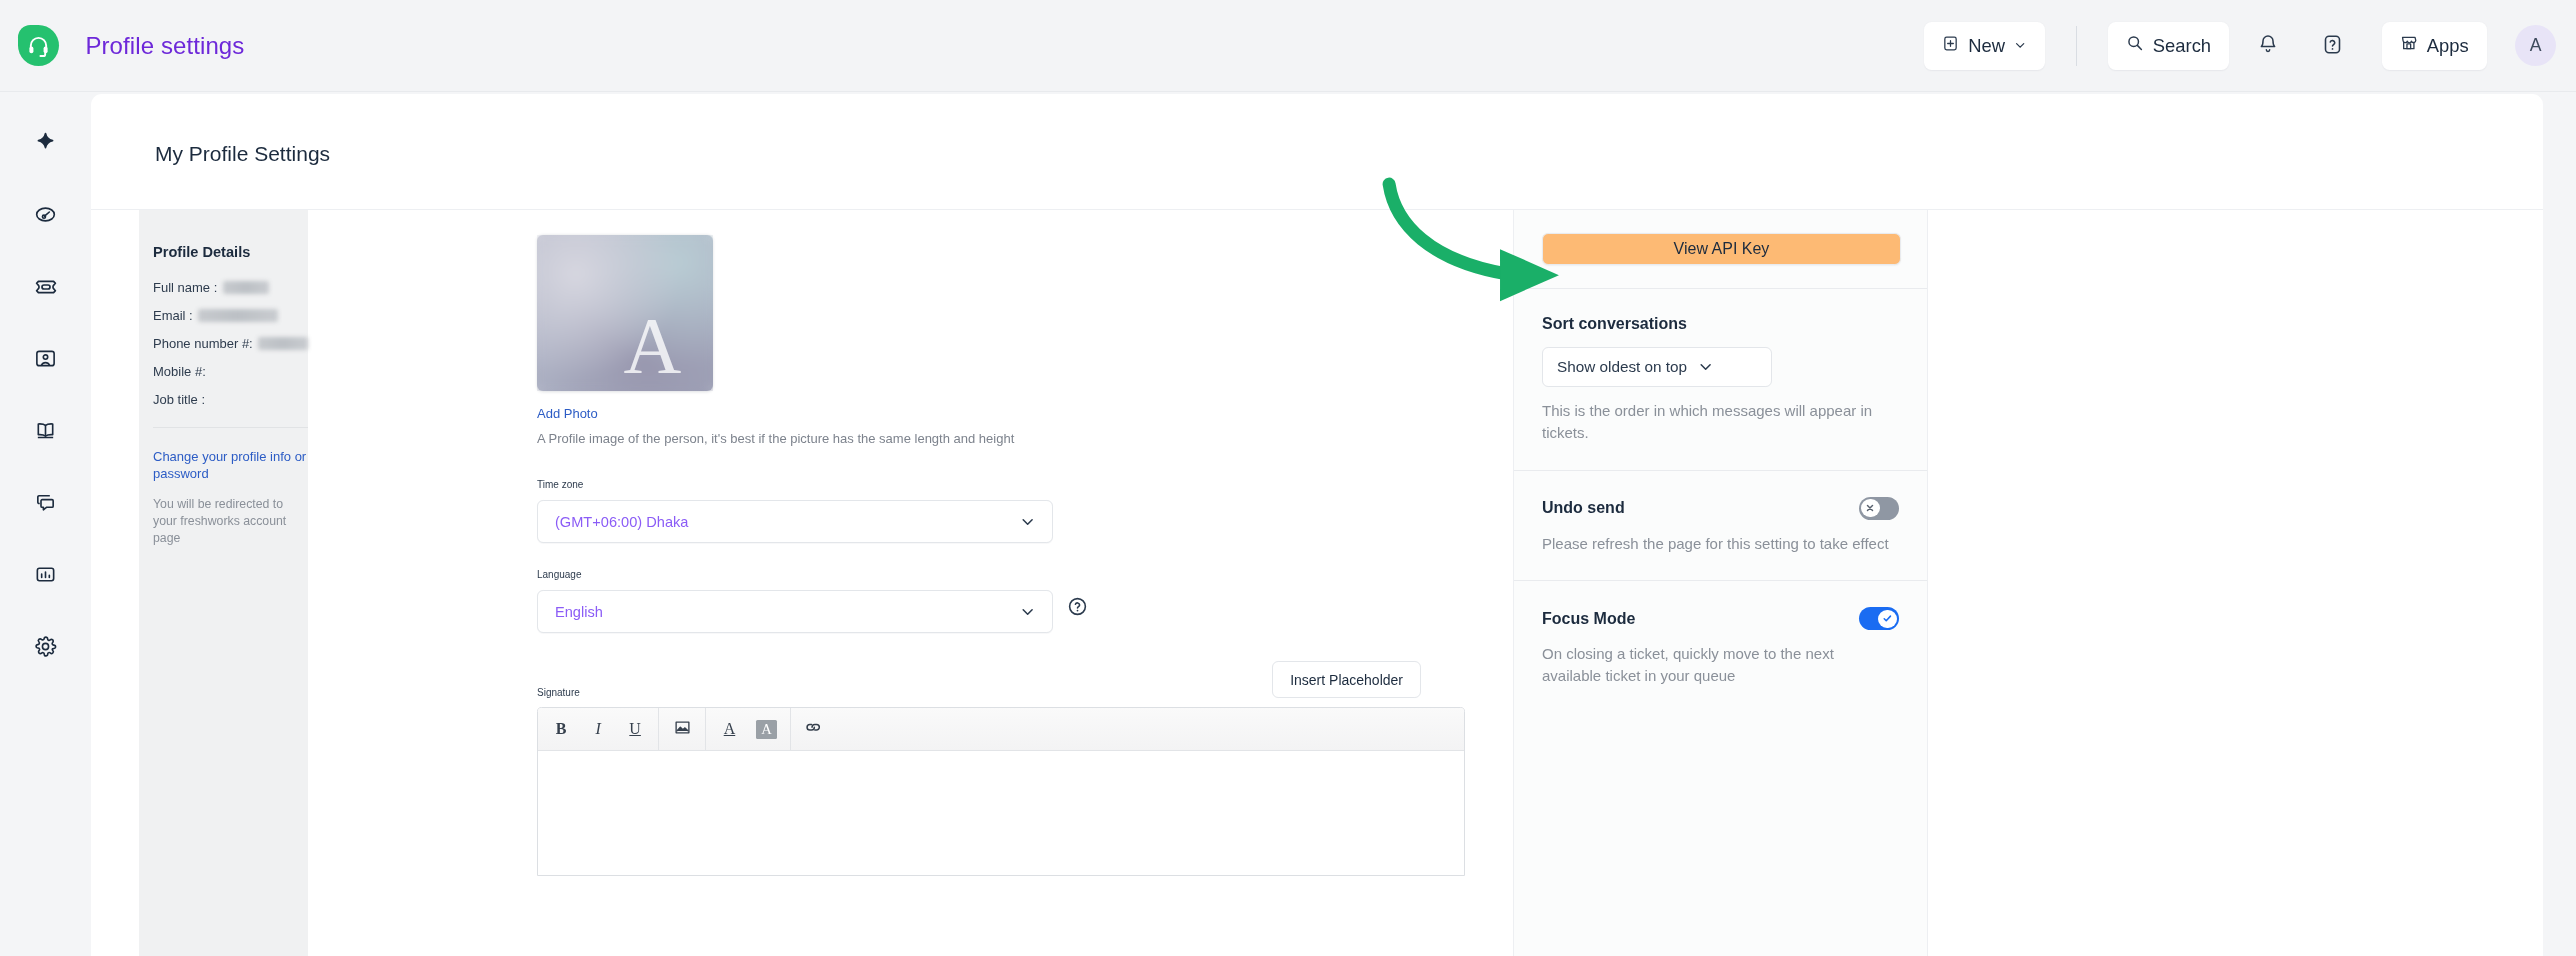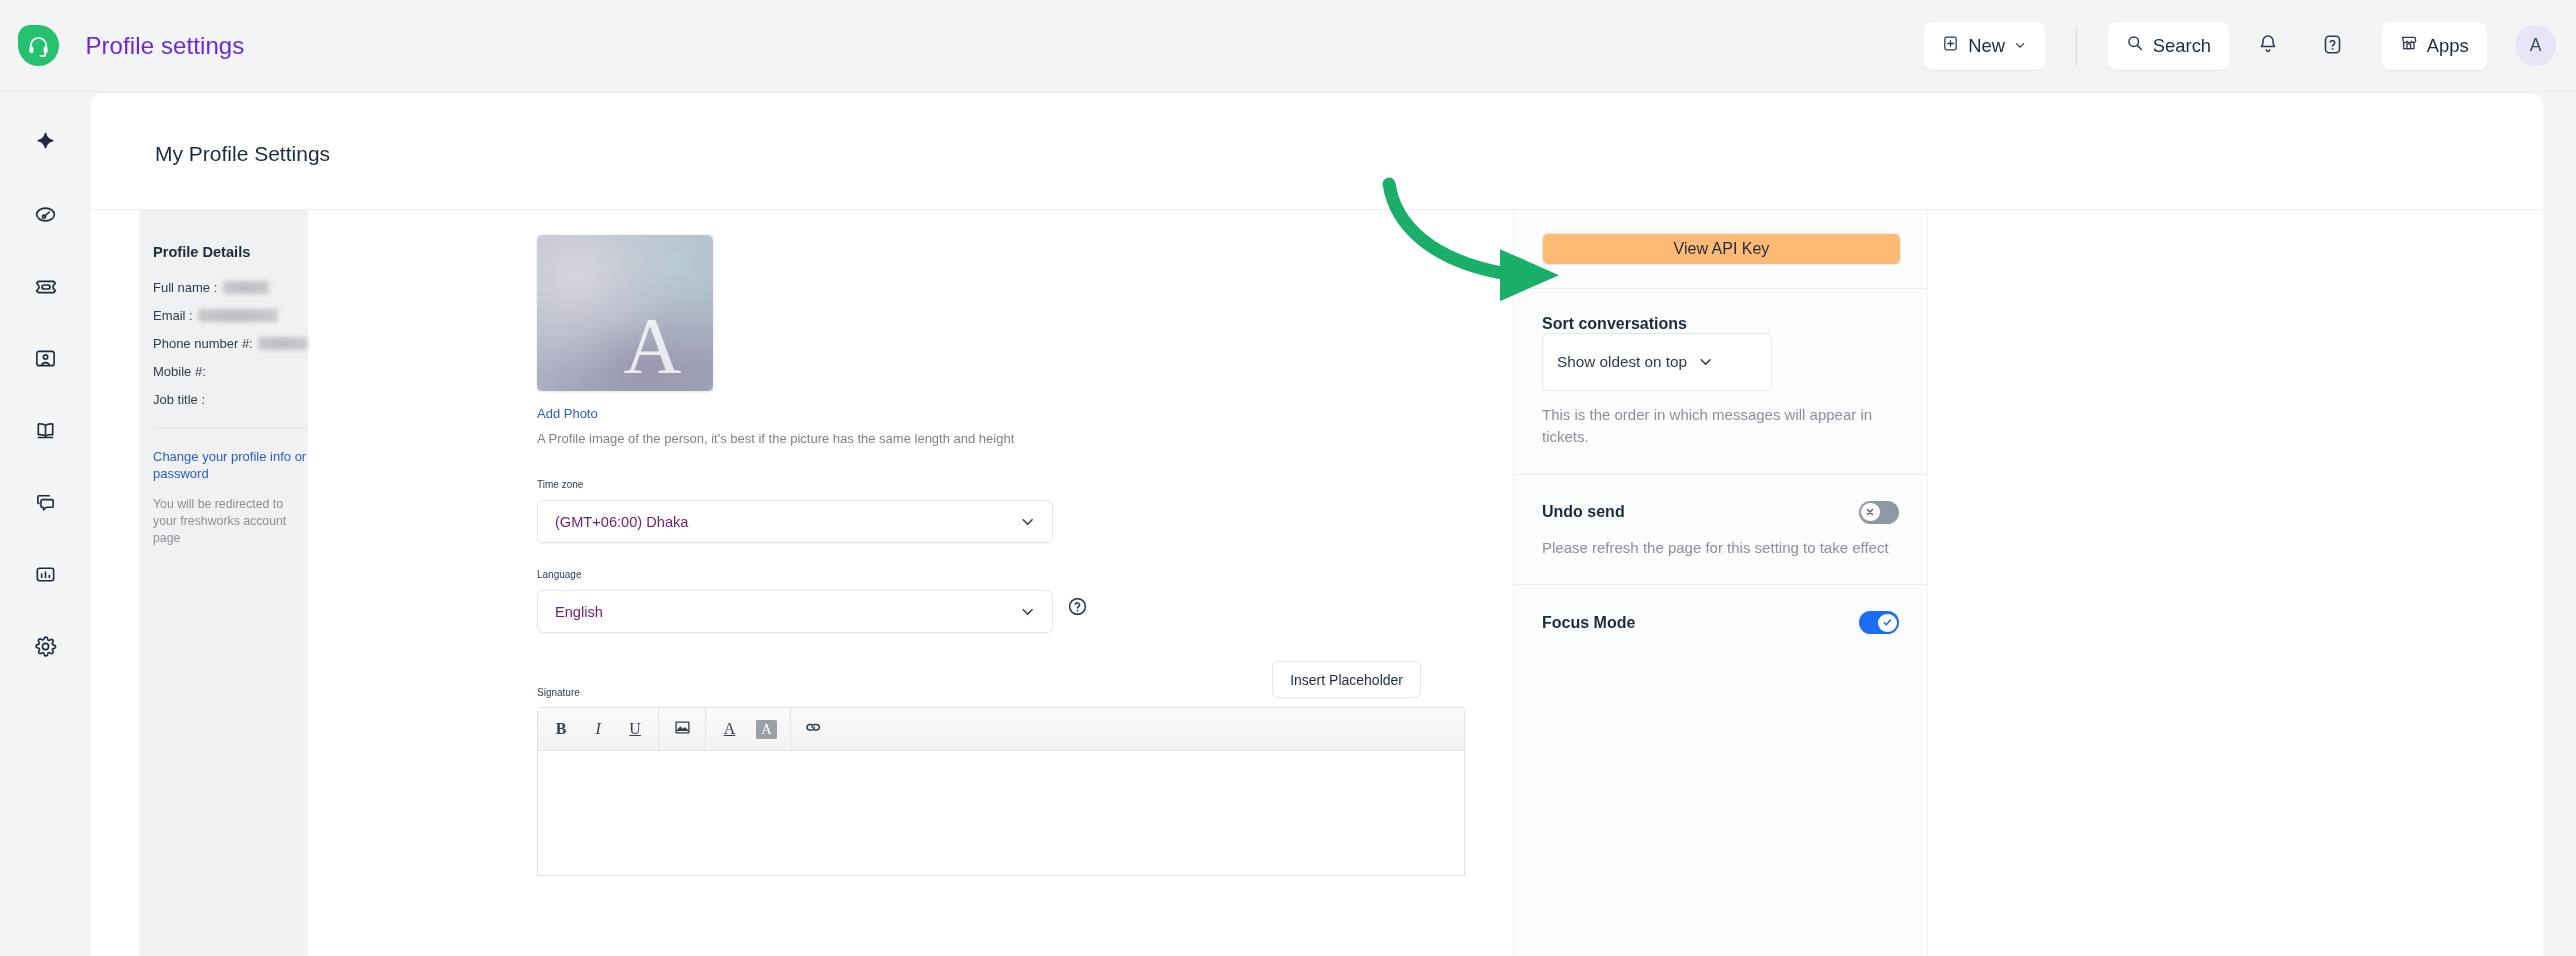"Show oldest on top" .sort-select { height: 58px -> 40px; margin-top: none -> 14px }
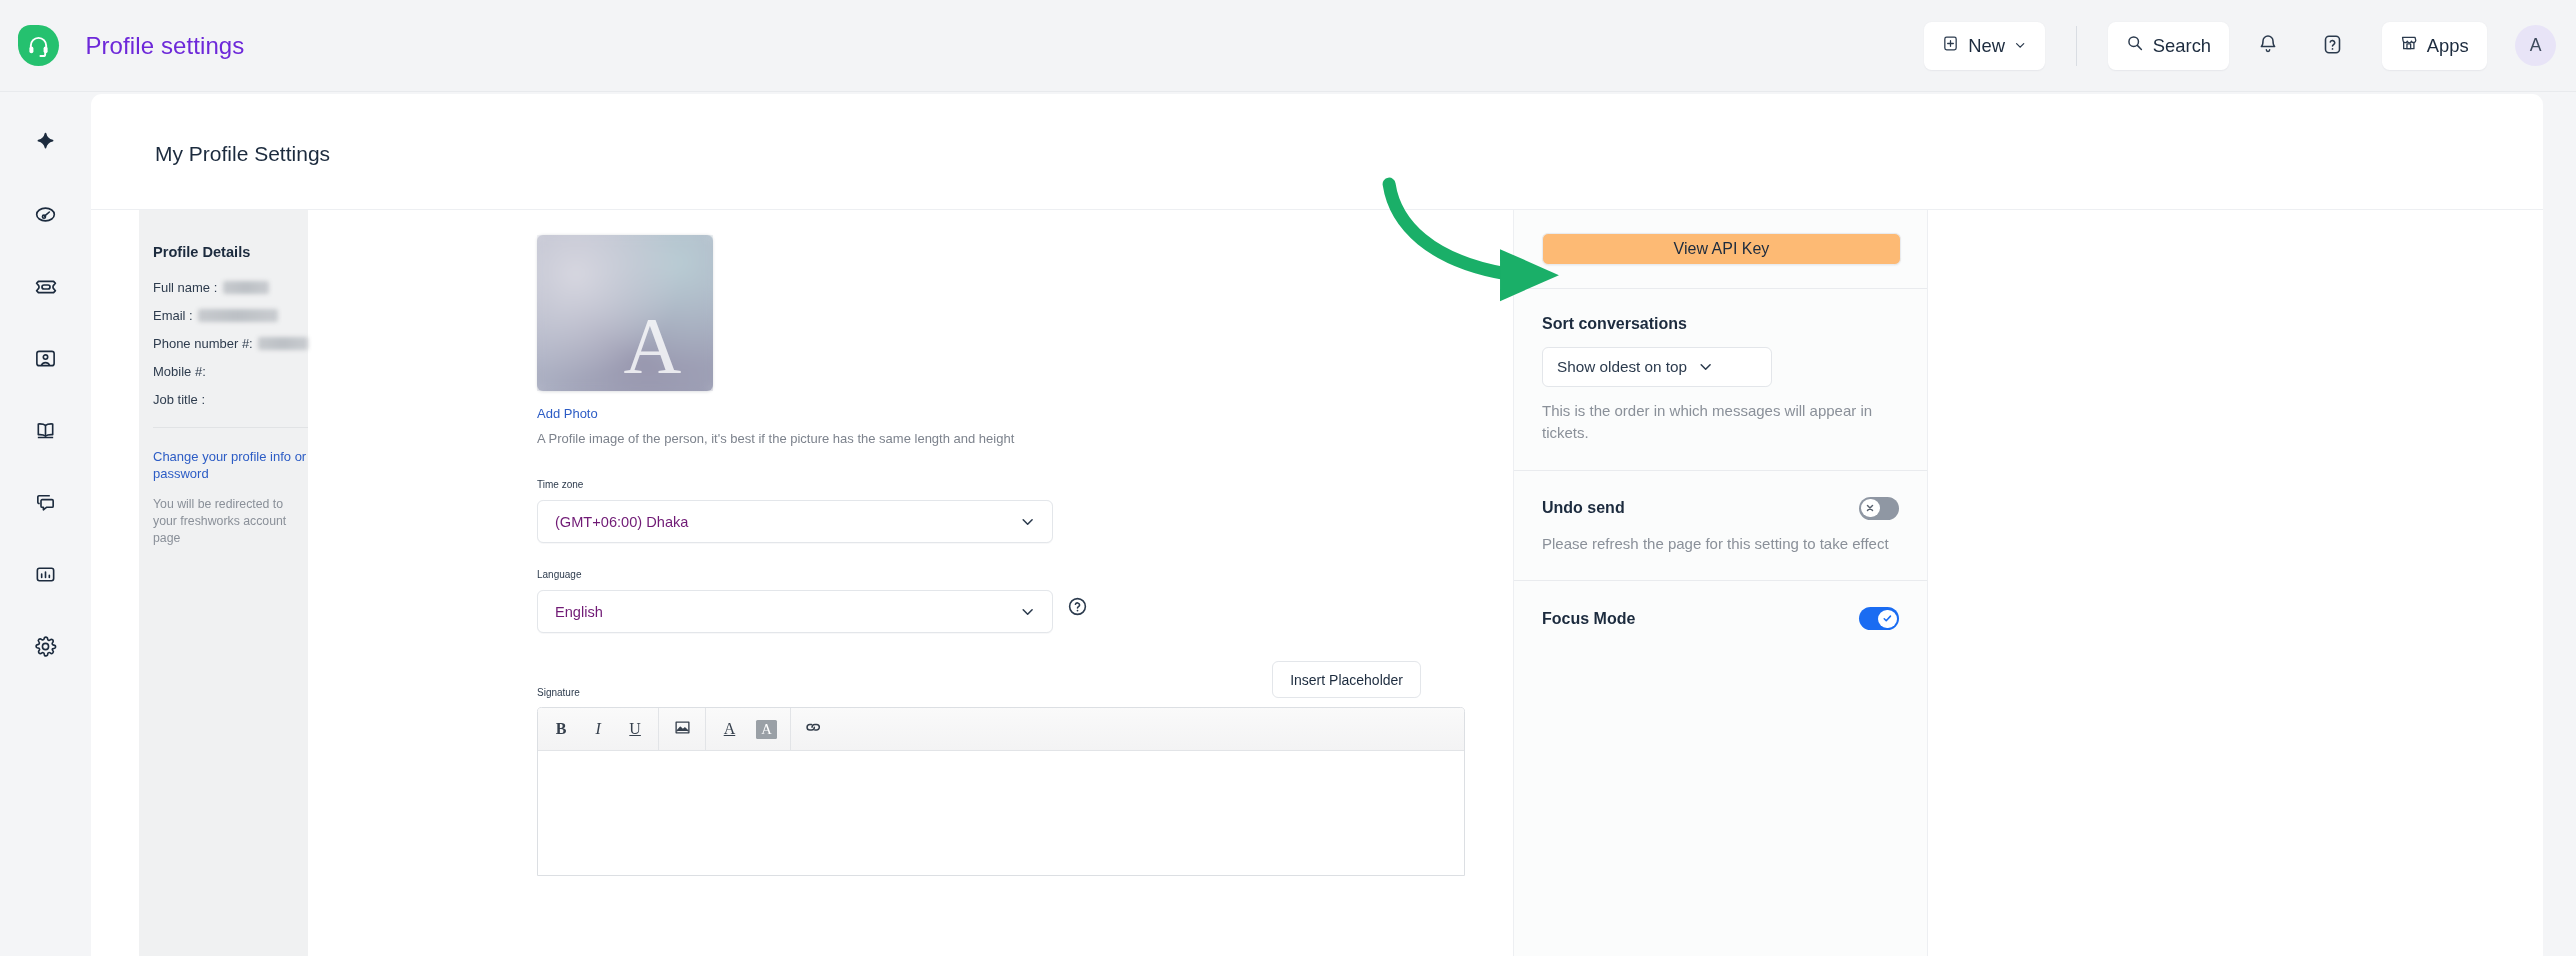"(GMT+06:00) Dhaka" .selectbox { color: #701a75 -> #8b5cf6 }
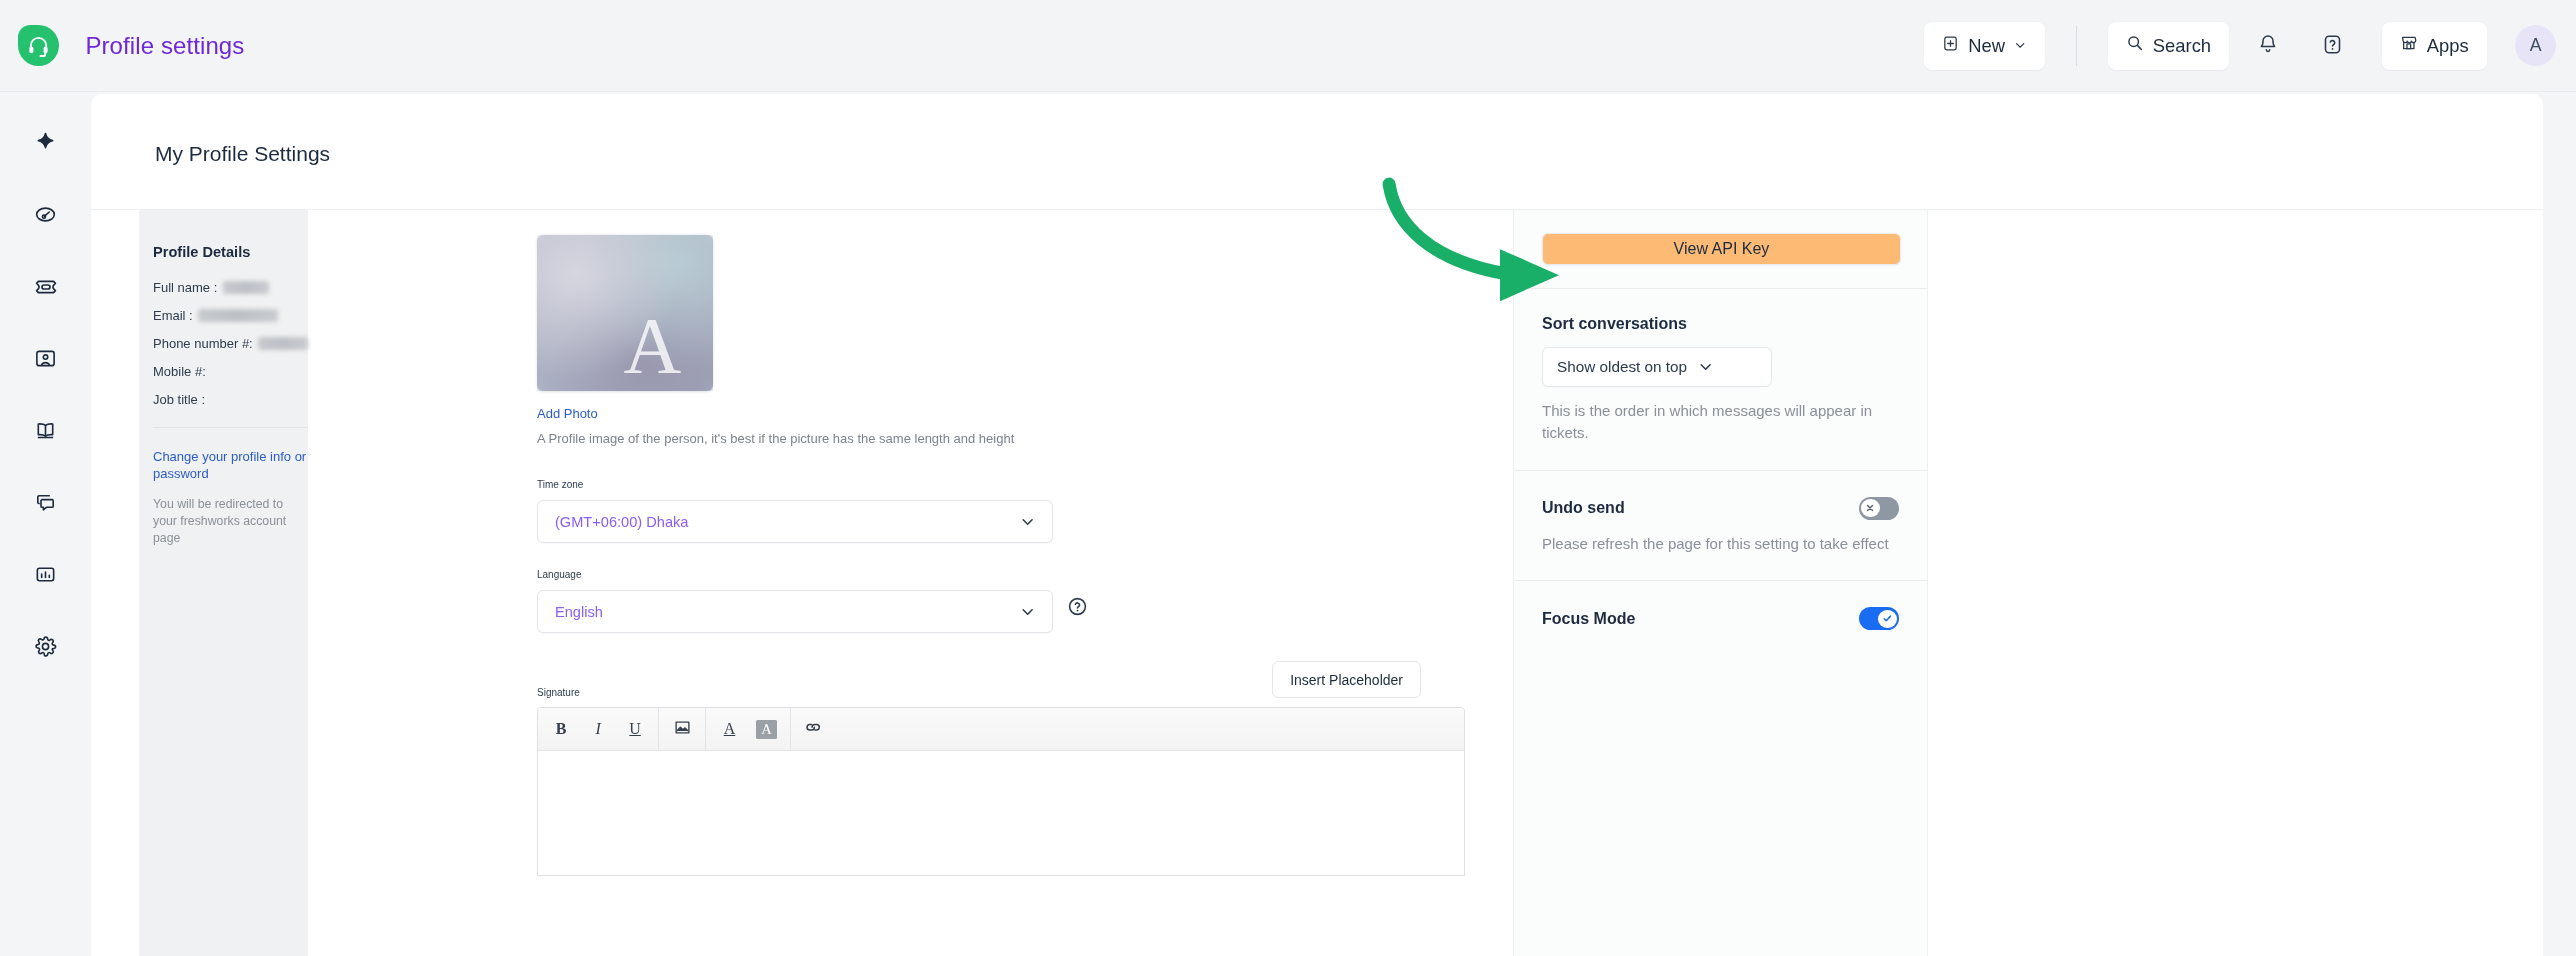"On closing a ticket, quickly" div.rp-desc { html: none -> <div>On closing a ticket, quickly move to the next available ticket in your queue</div> }
